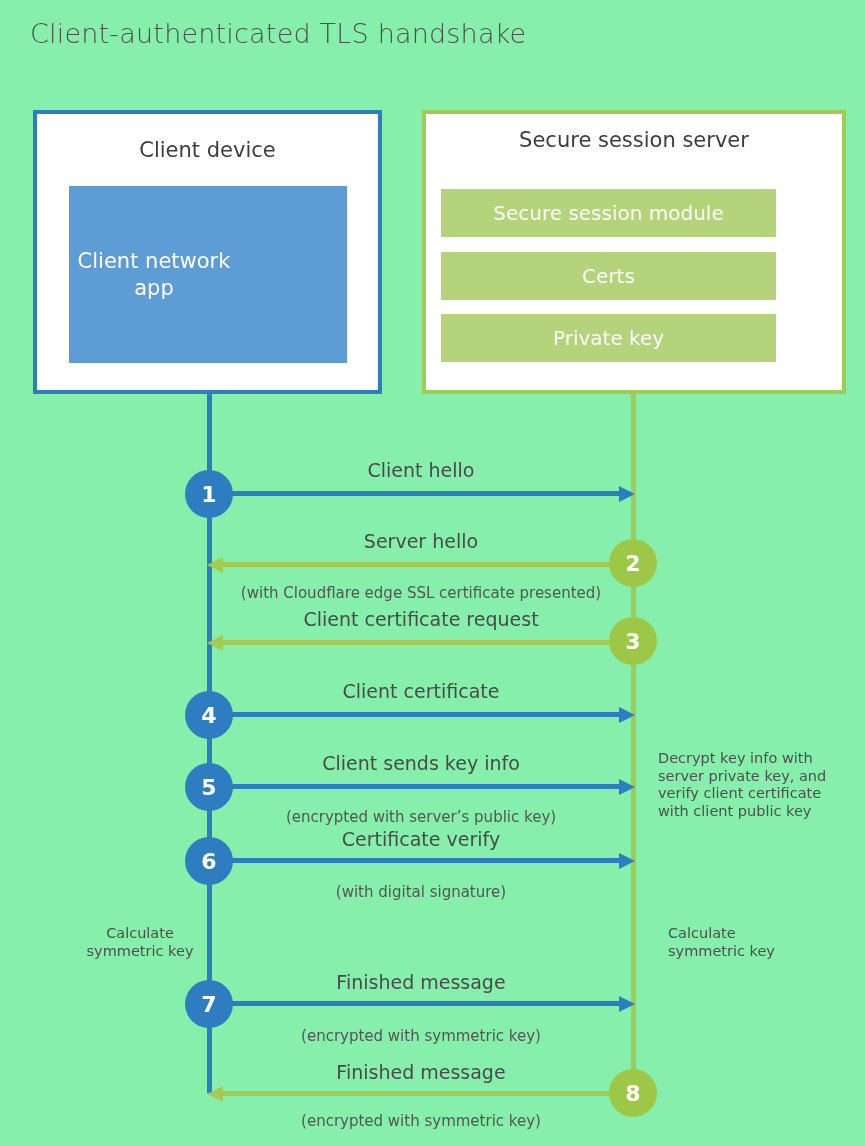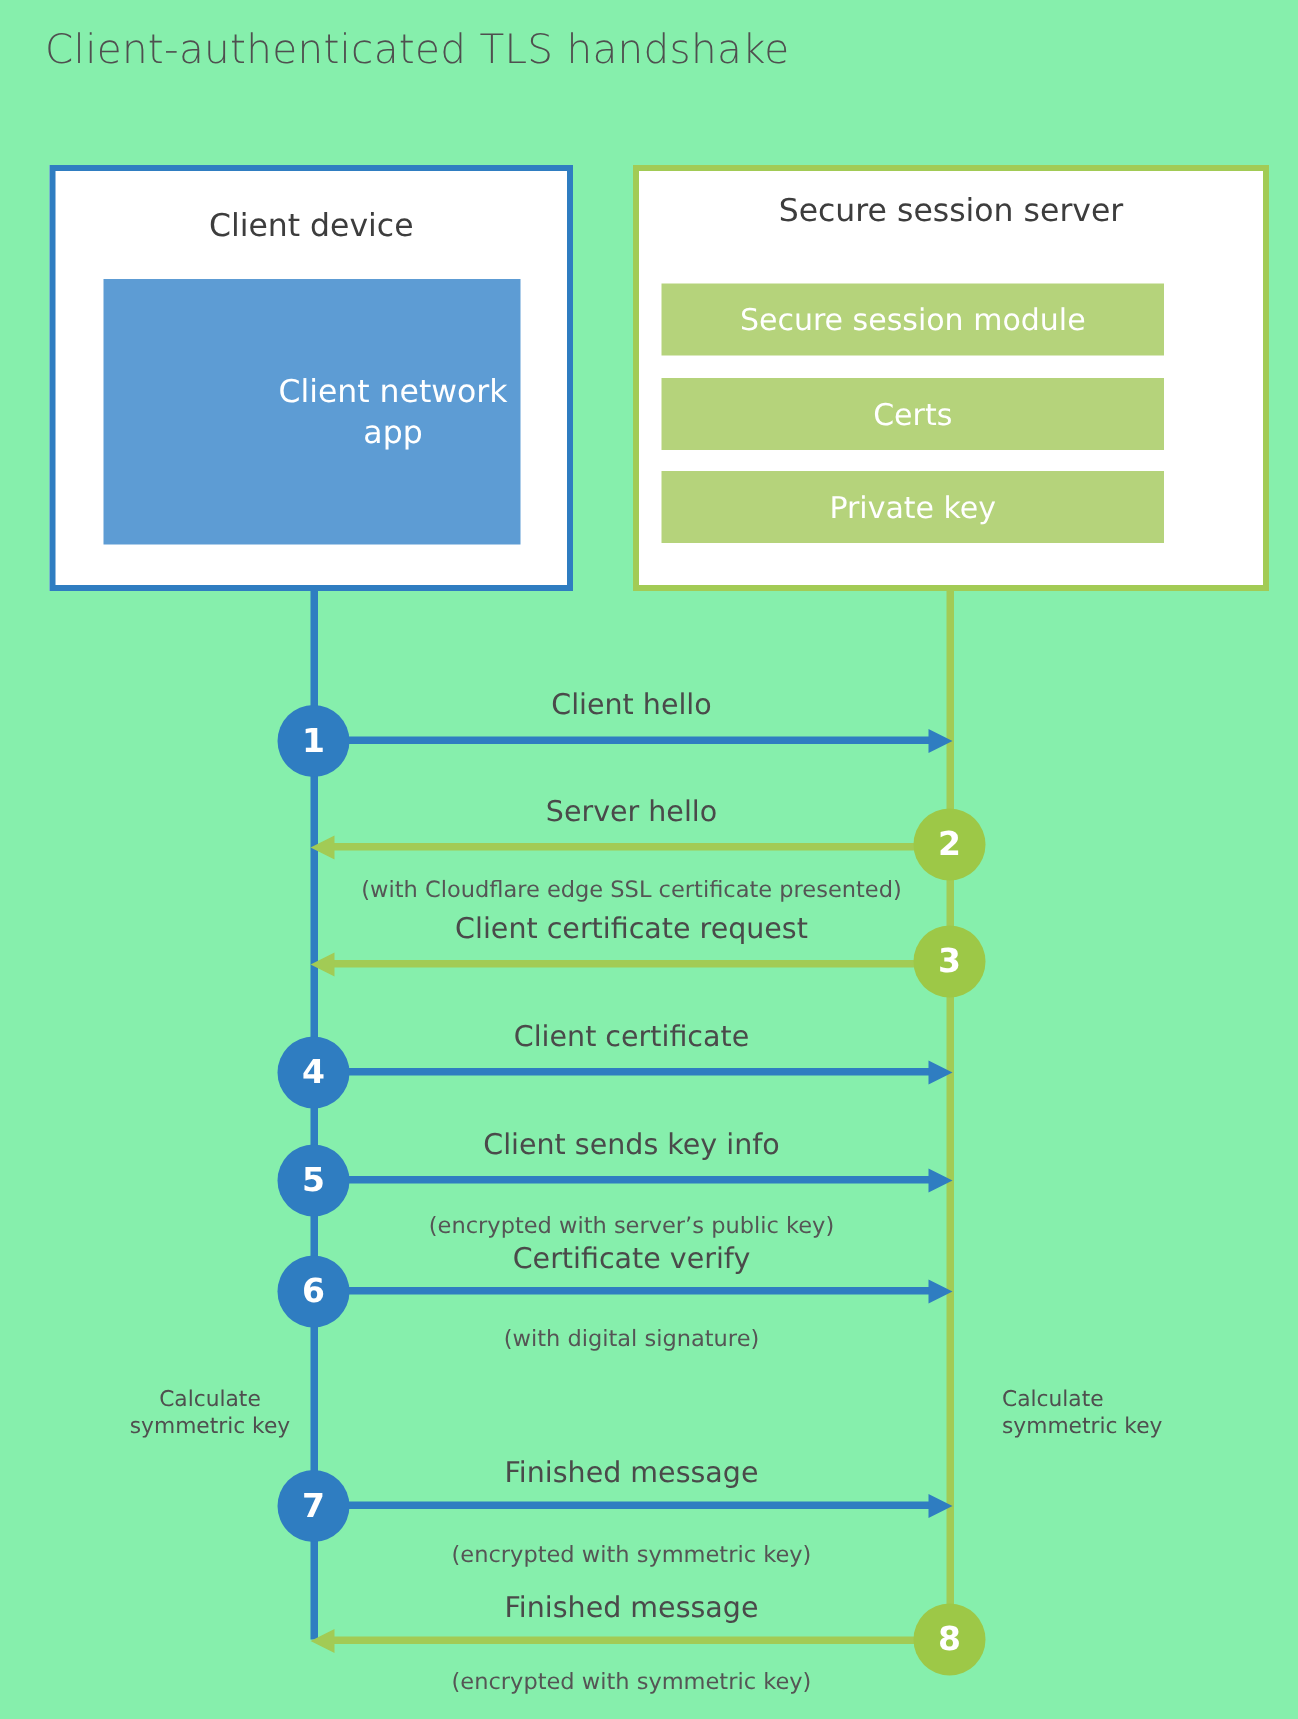"Client network app" .client-app { justify-content: flex-end -> flex-start }
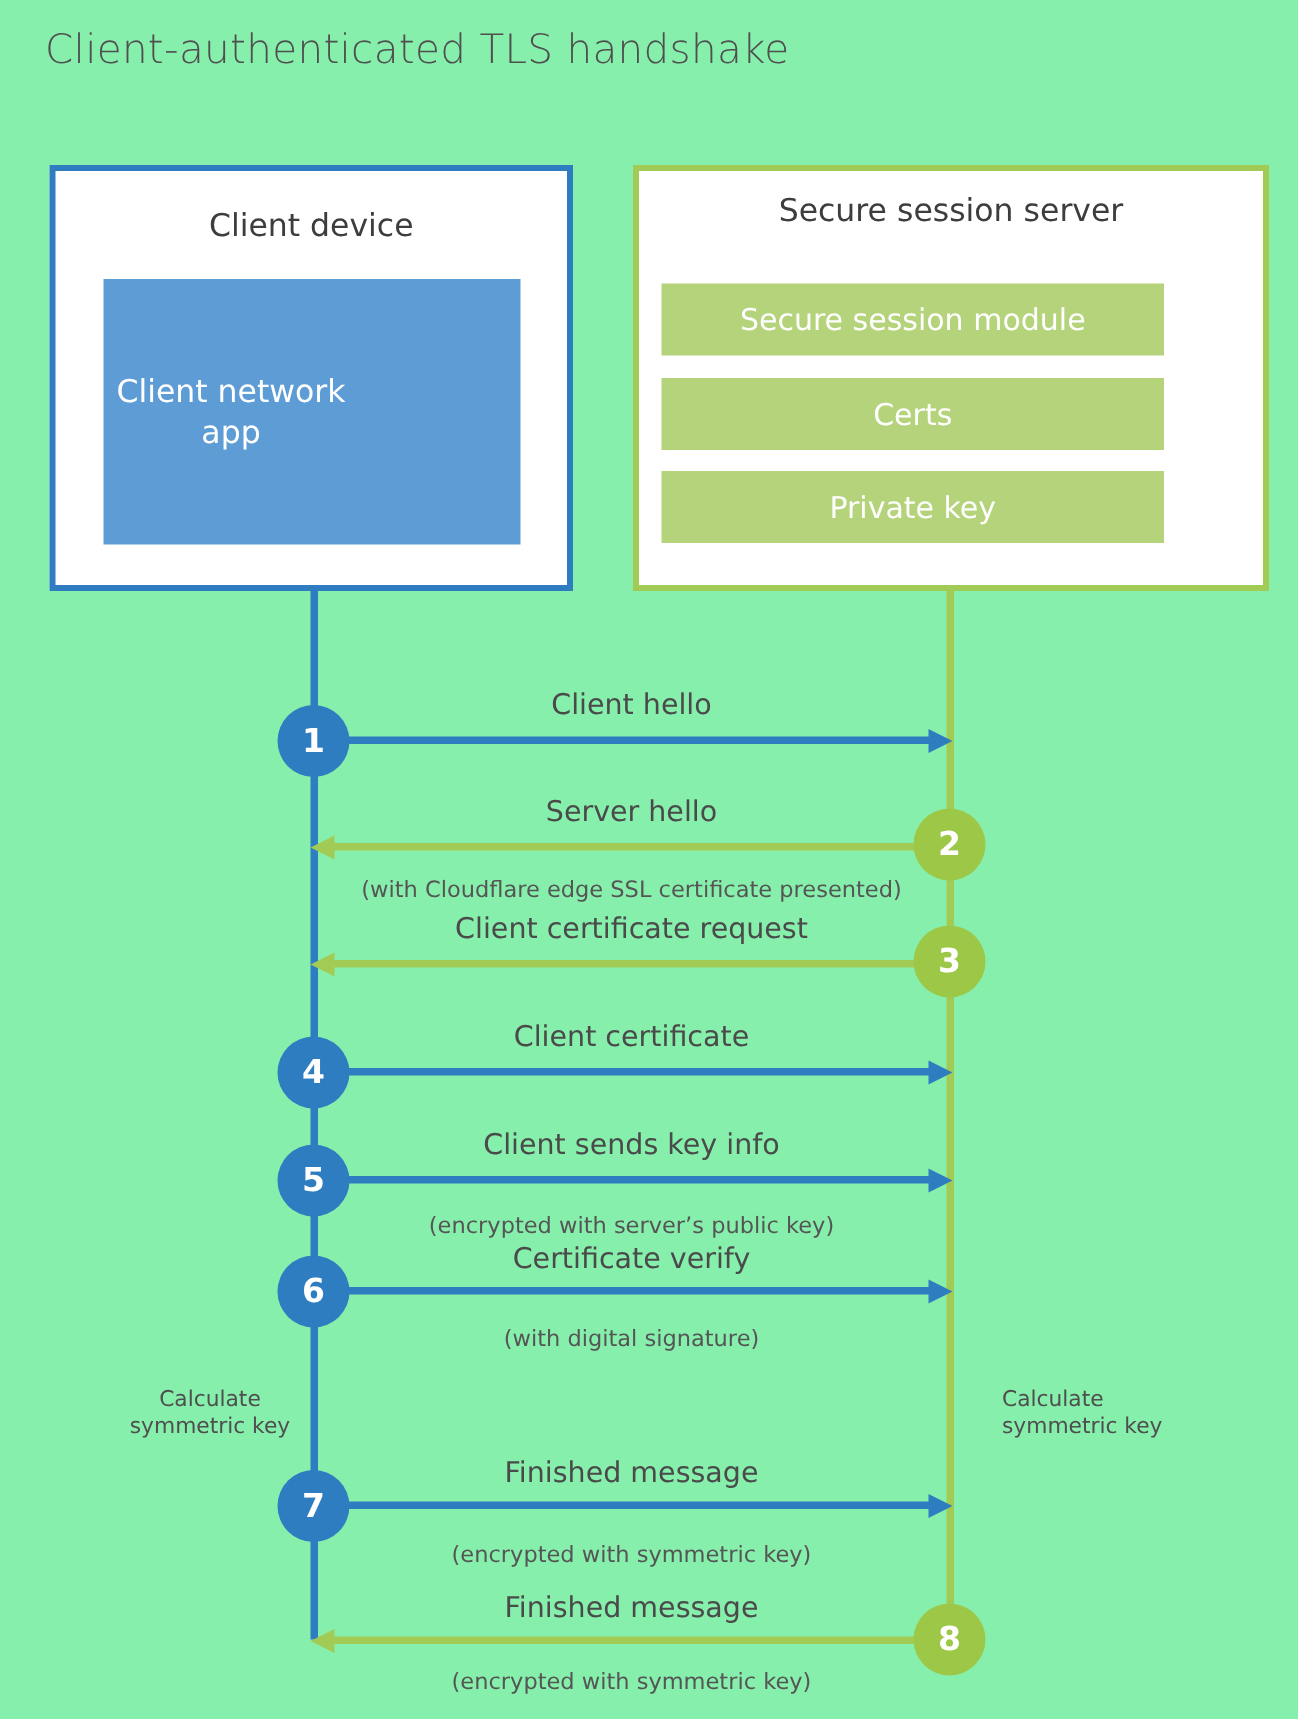"Decrypt key info with server" div.abs { html: none -> <div>Decrypt key info with server private key, and verify client certificate with client public key</div> }
